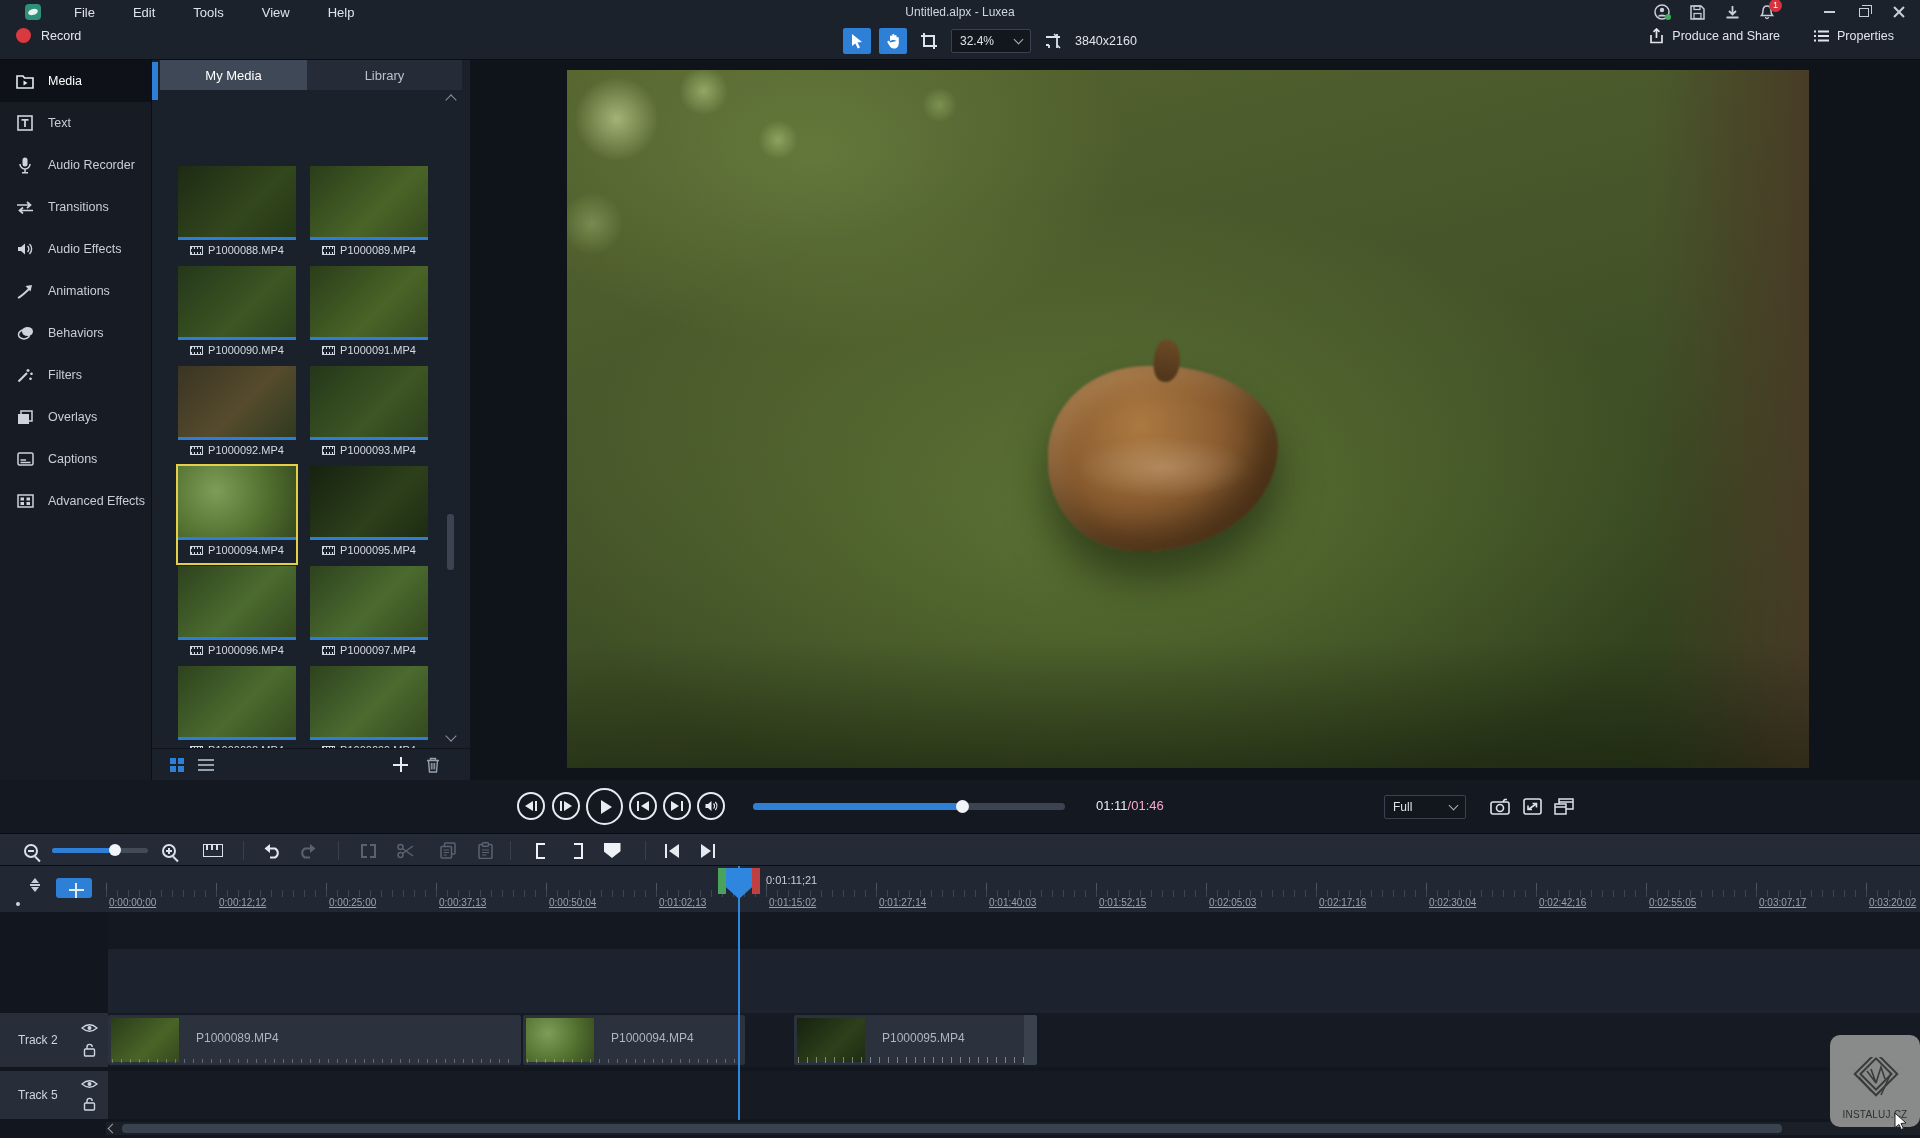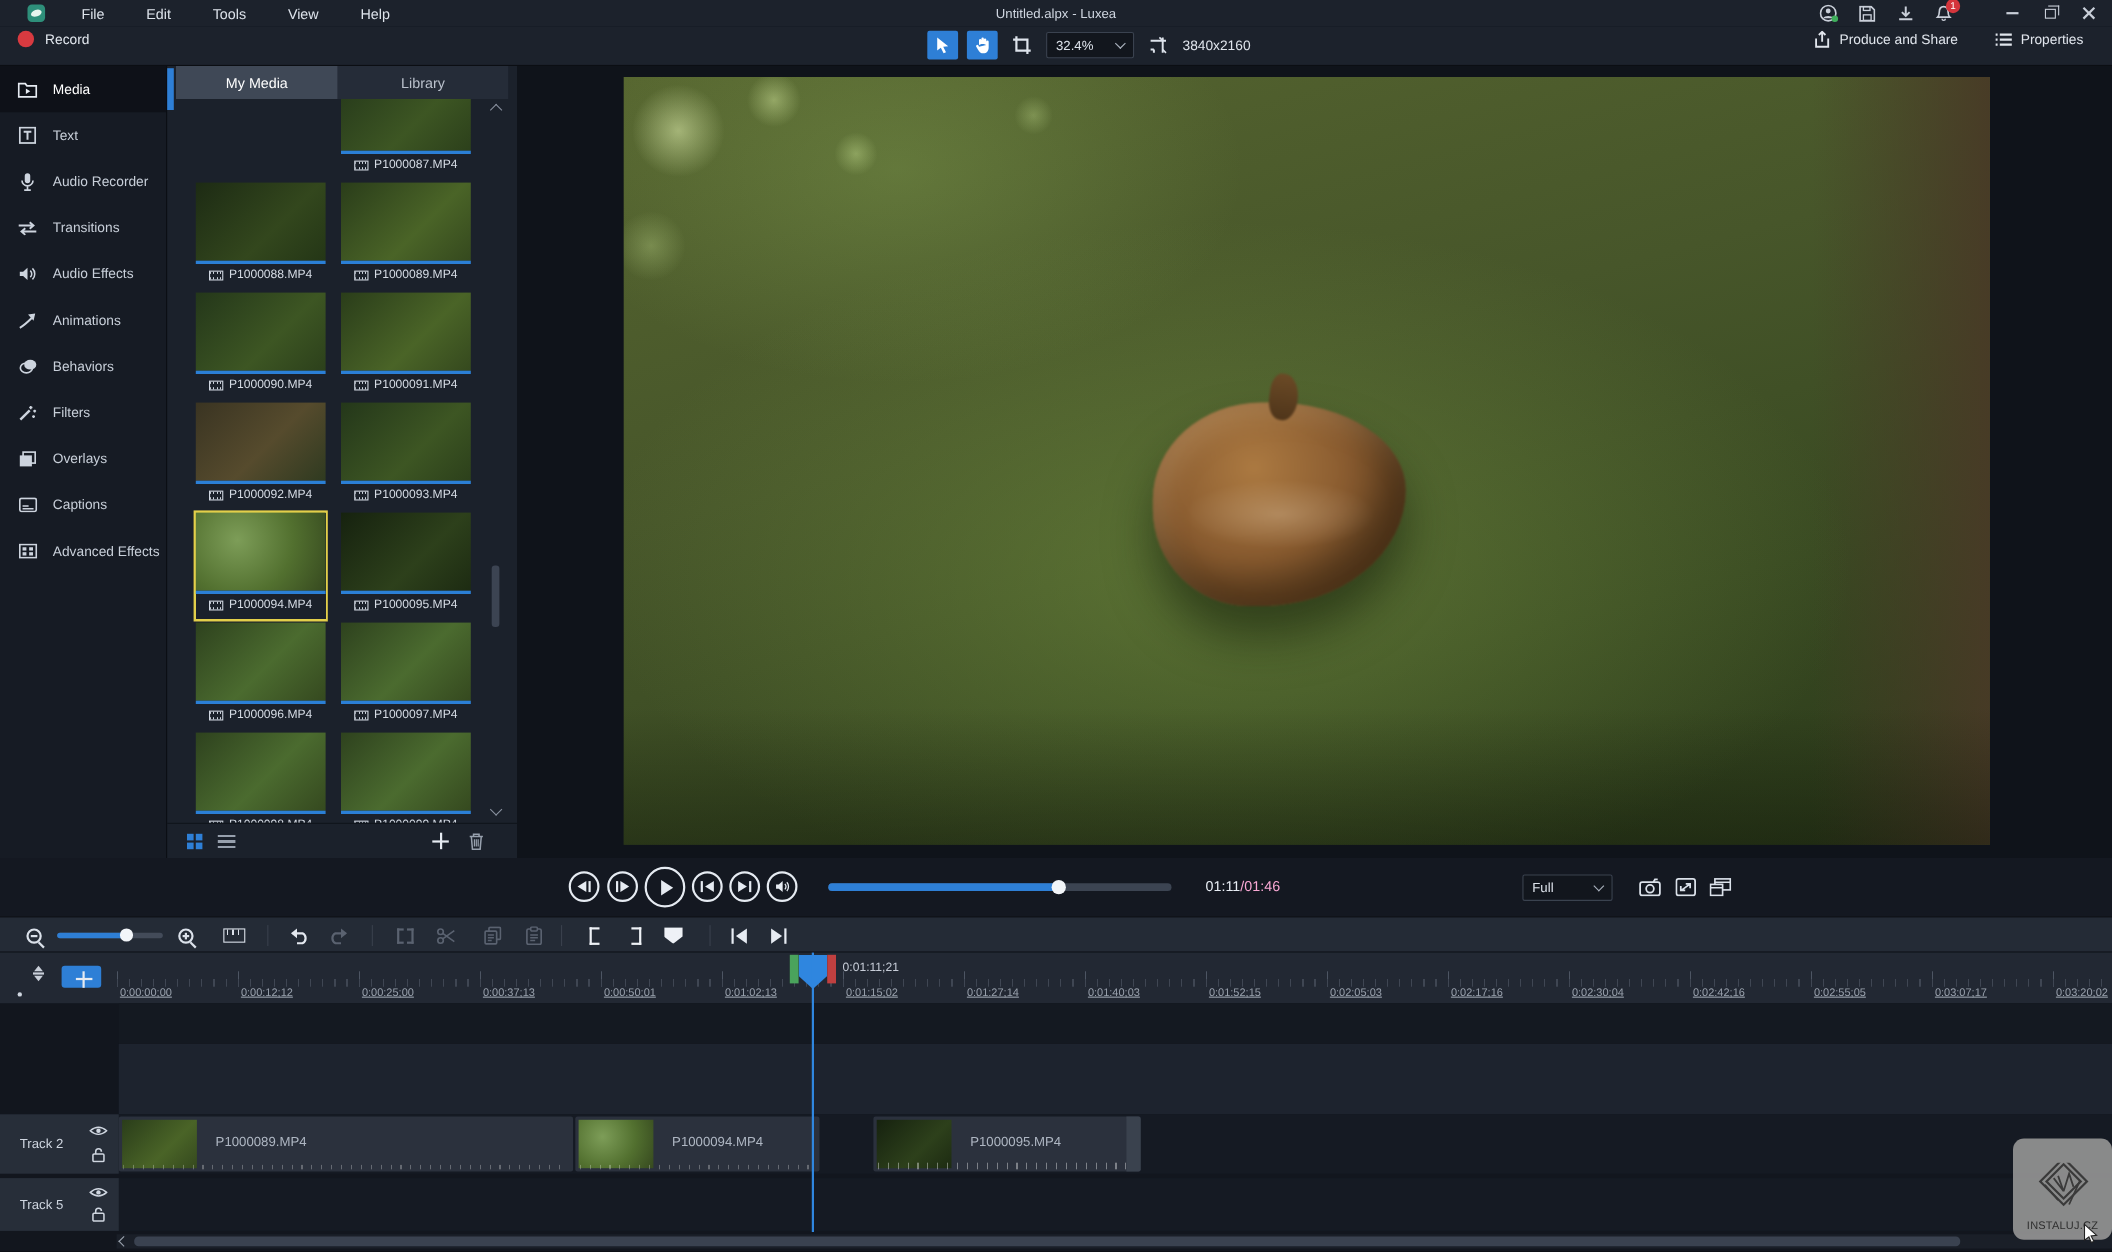"P1000087.MP4" div.mcell { html: <div> <div></div> <div> <span></span> <span>P1000087.MP4</span> </div> </div> -> none }
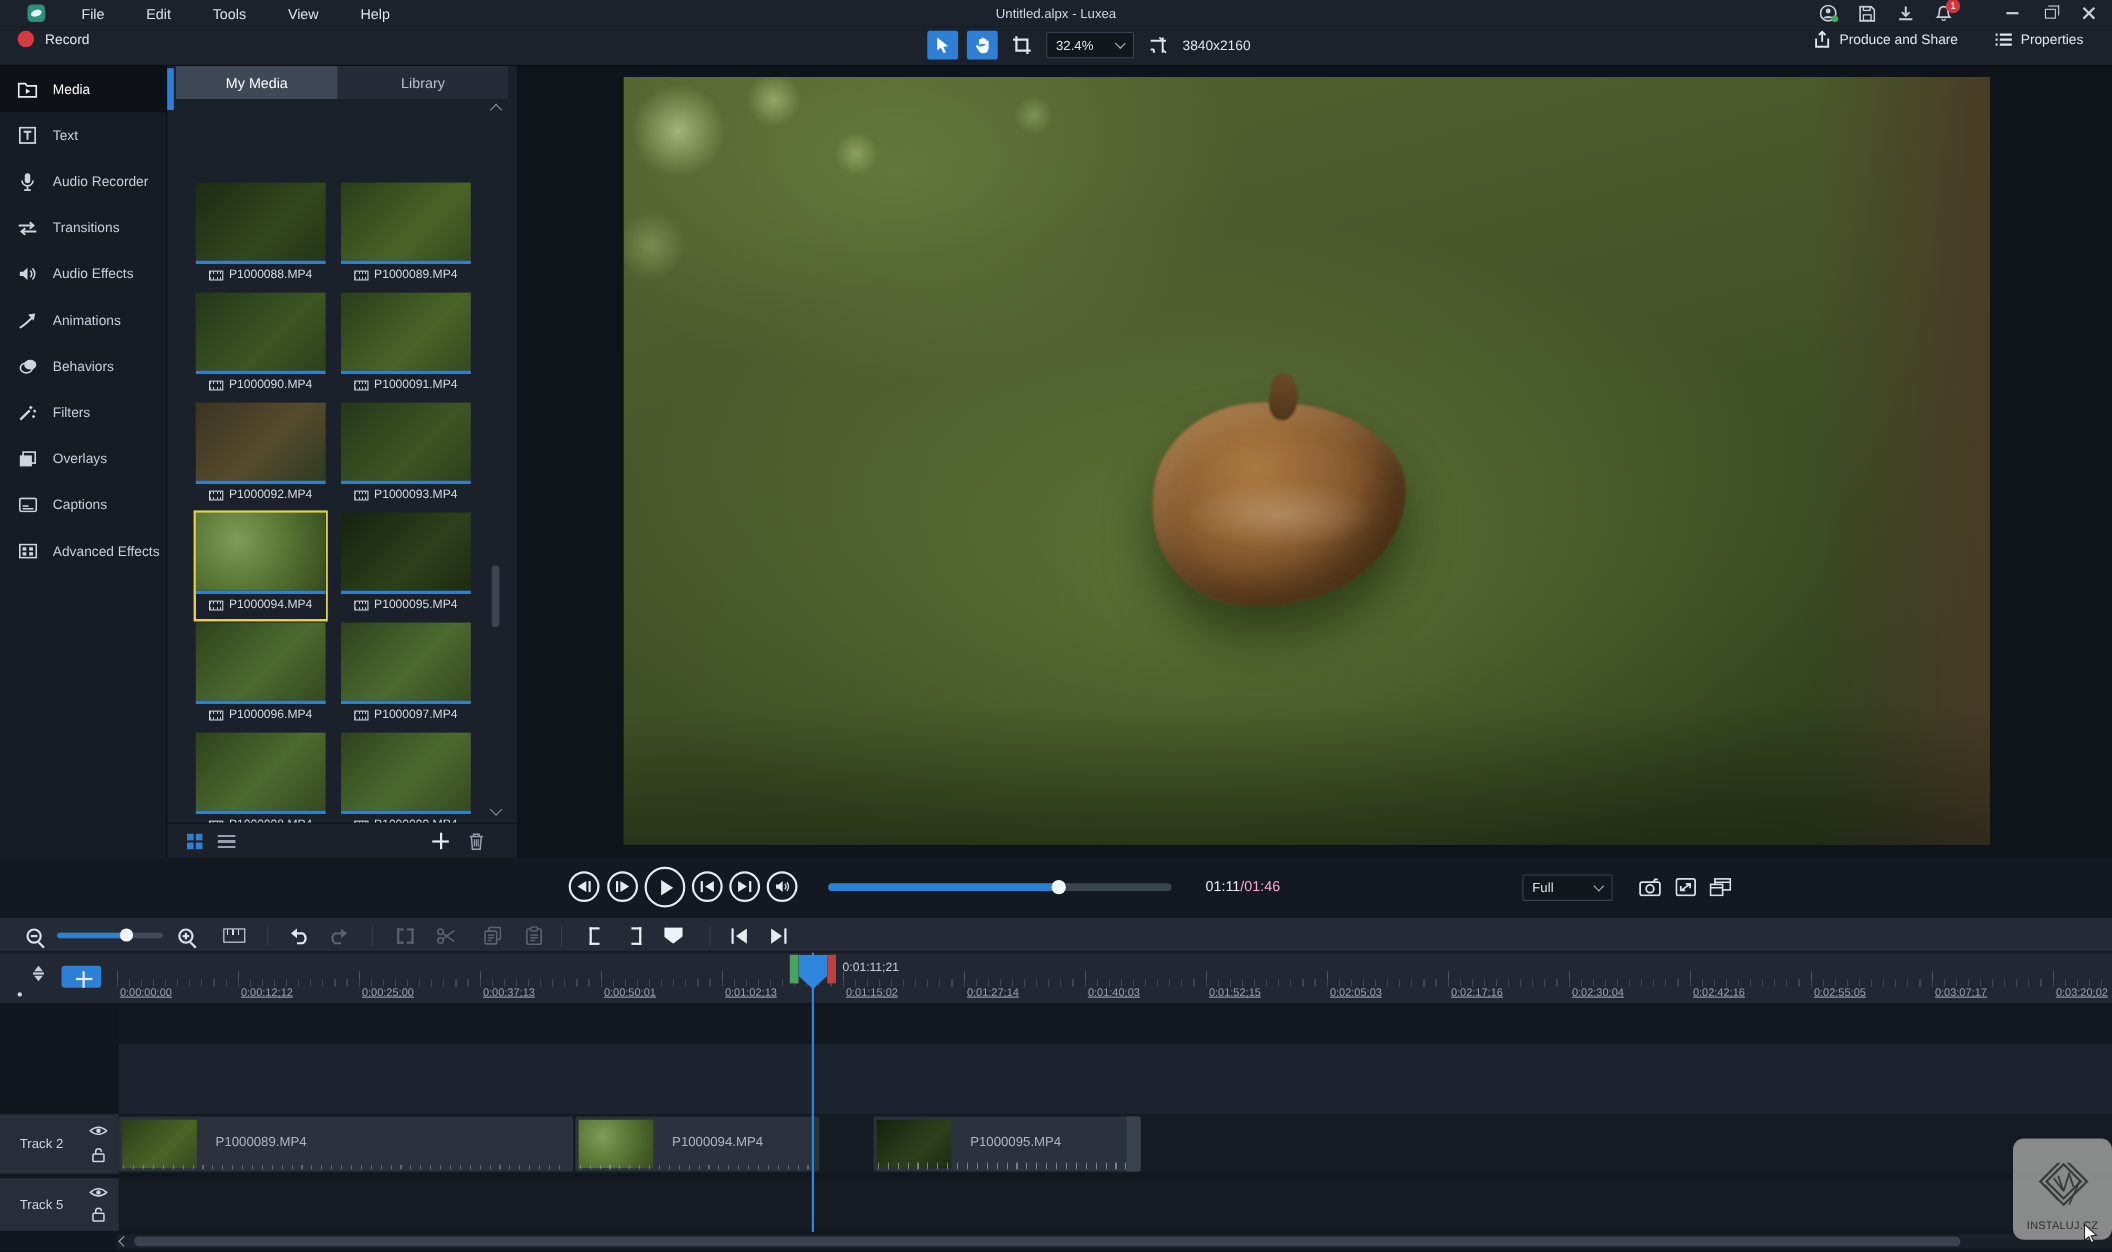"0:00:50;01" span.rlabel { text: 01 -> 04 }
